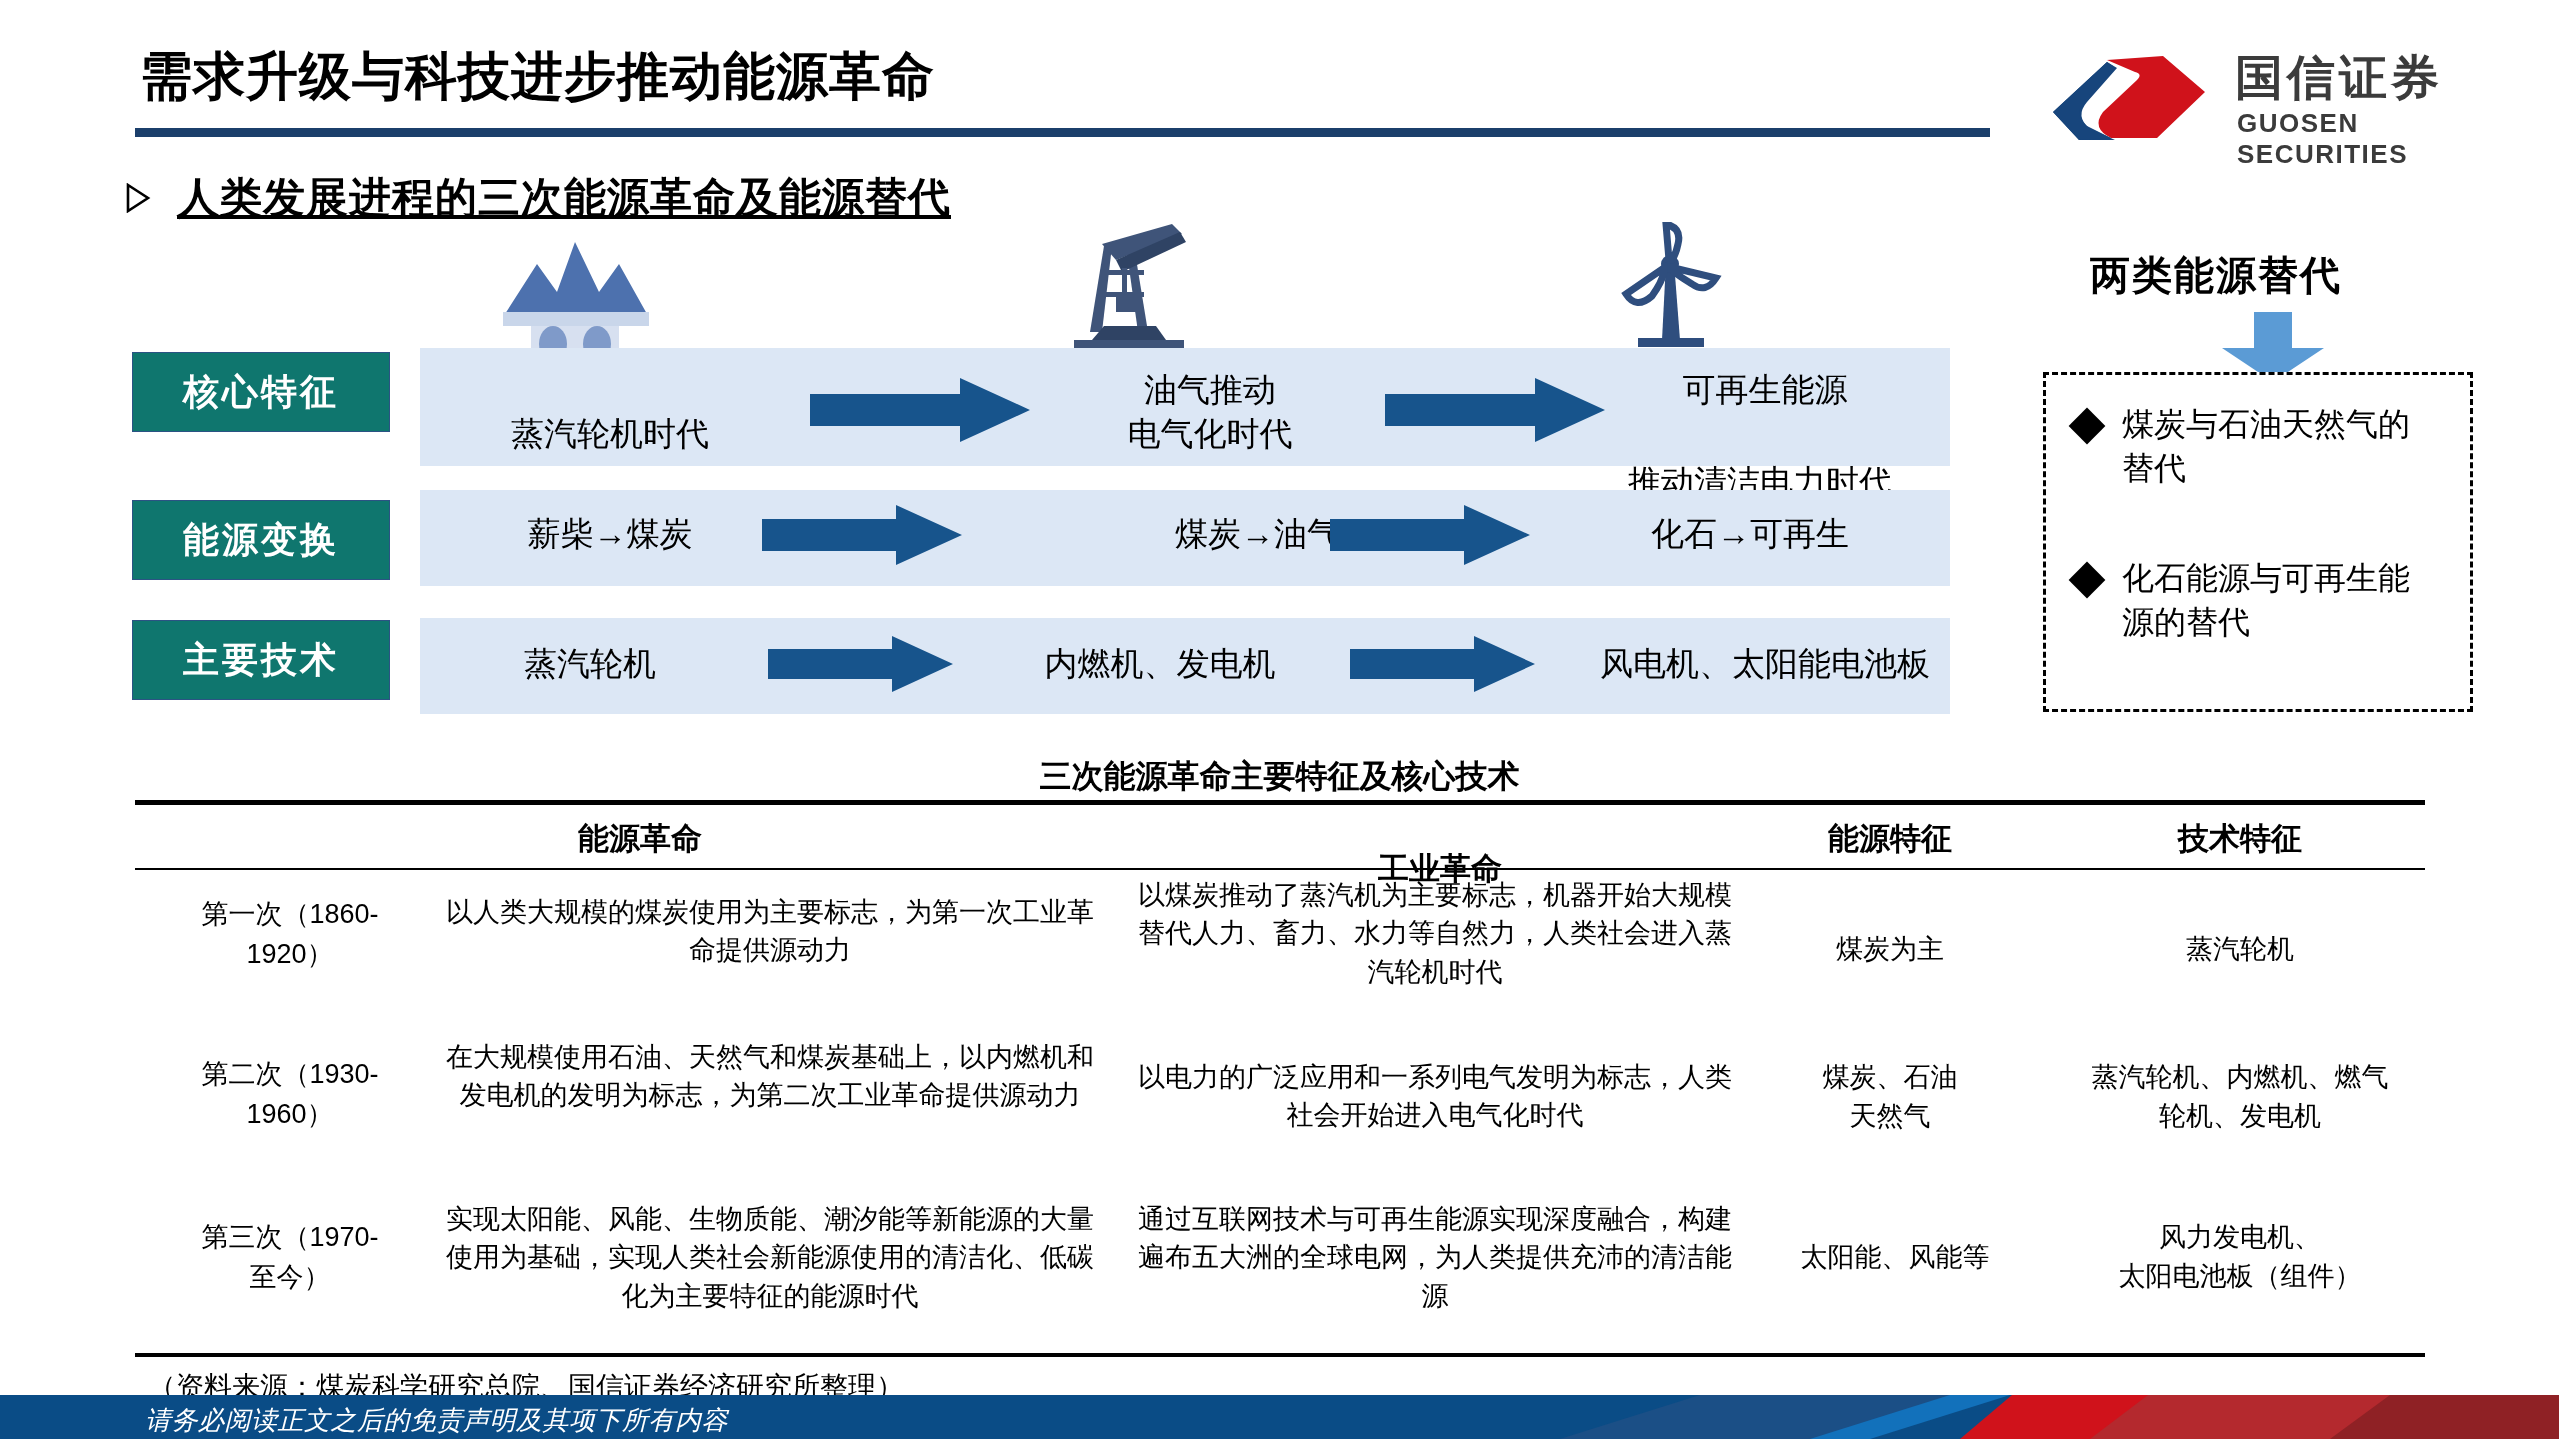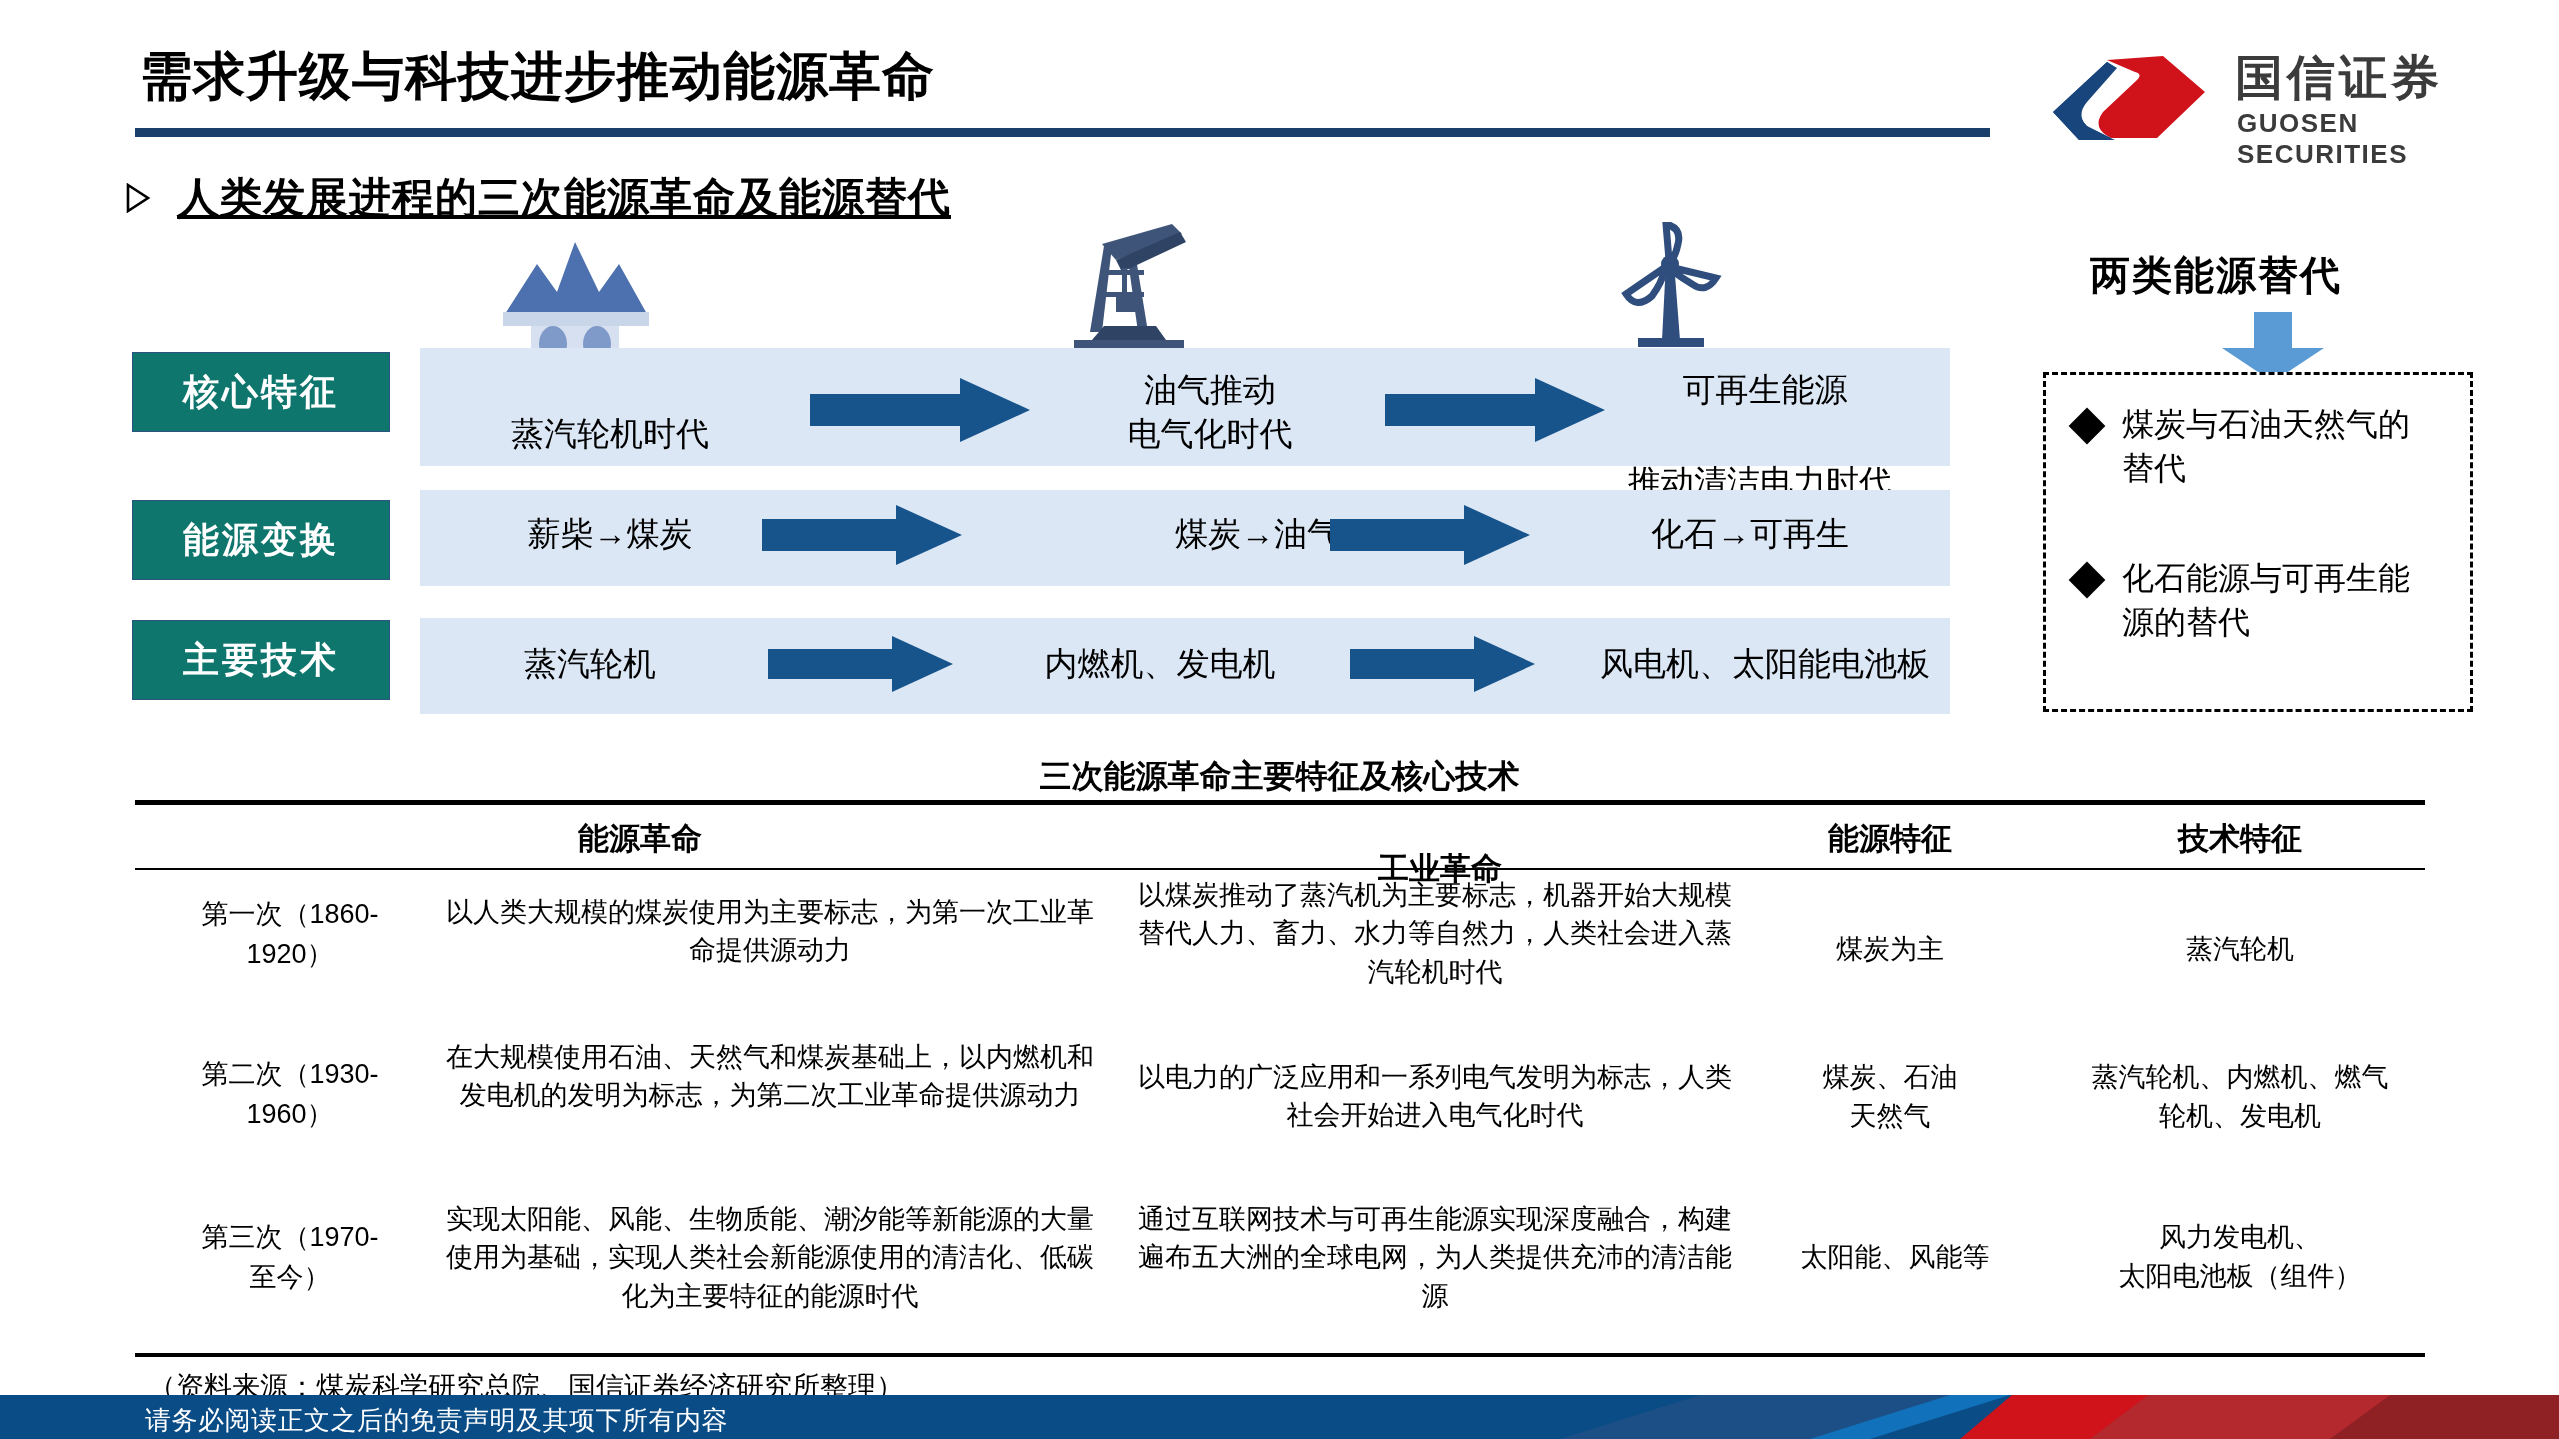"请务必阅读正文之后的免责声明及其项下所有内容" .footer-text { font-style: none -> italic }
